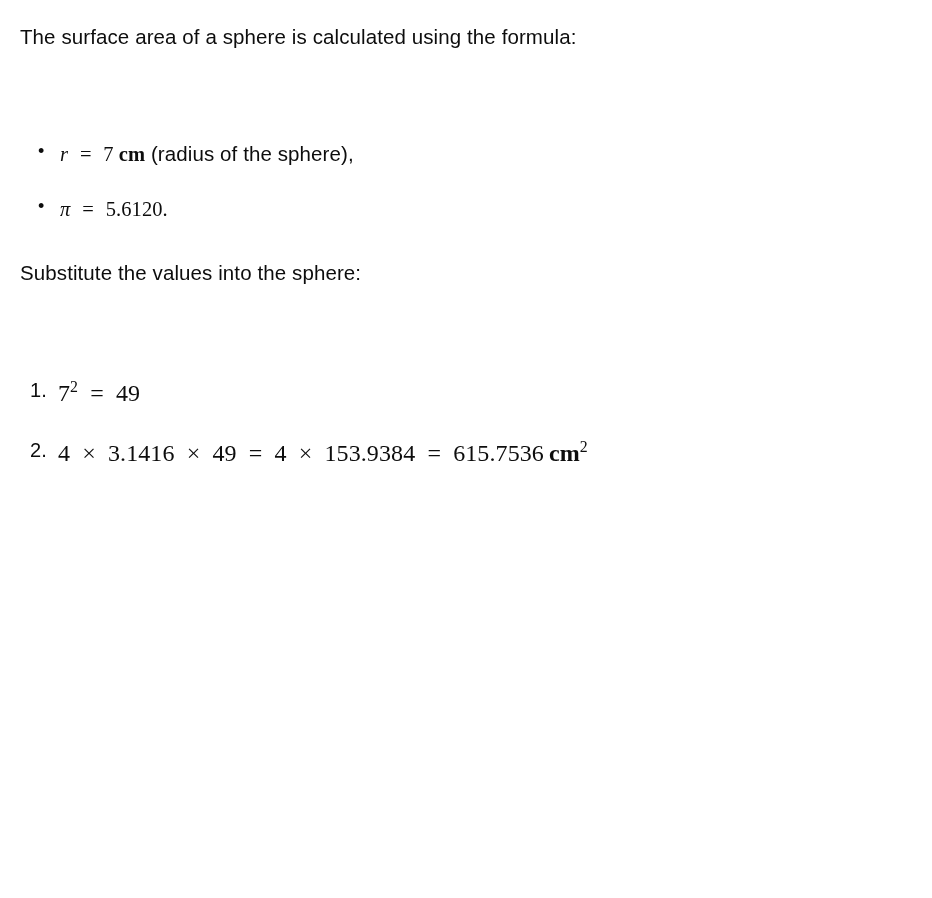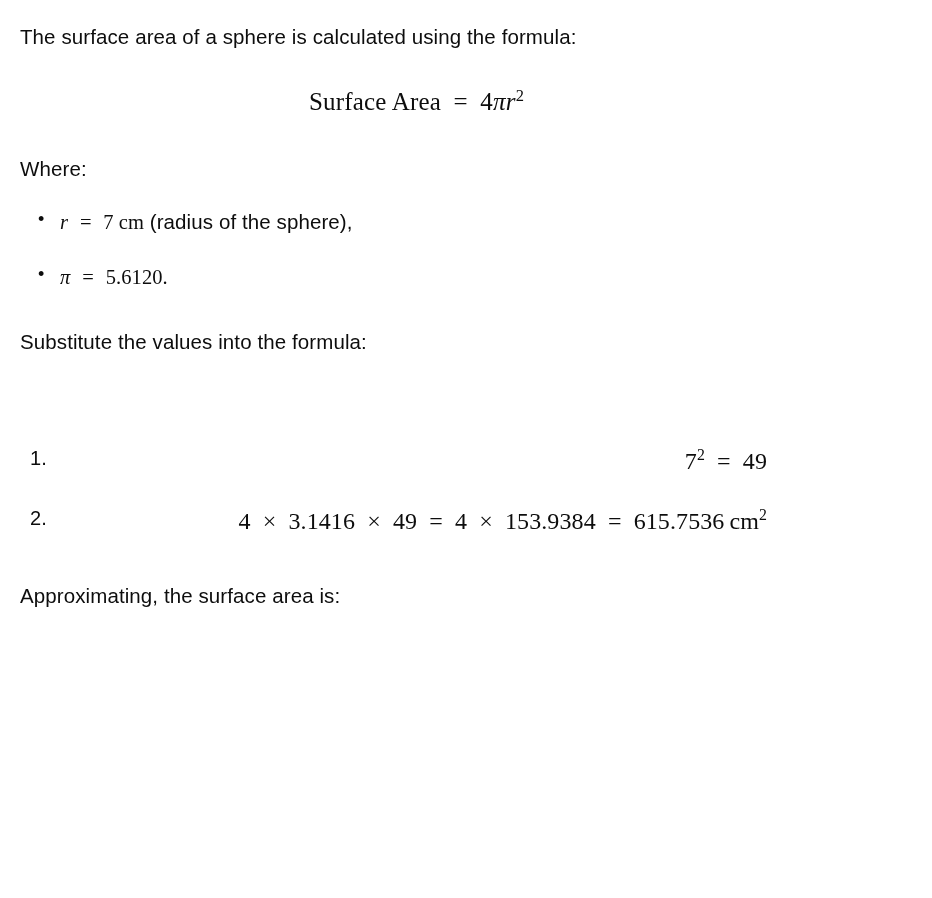"Surface Area = 4πr2" div.math-display { html: <div> <span> <span>Surface Area</span> <span>=</span> <span>4</span><span>π</span><span>r</span><sup>2</sup> </span> </div> -> none }
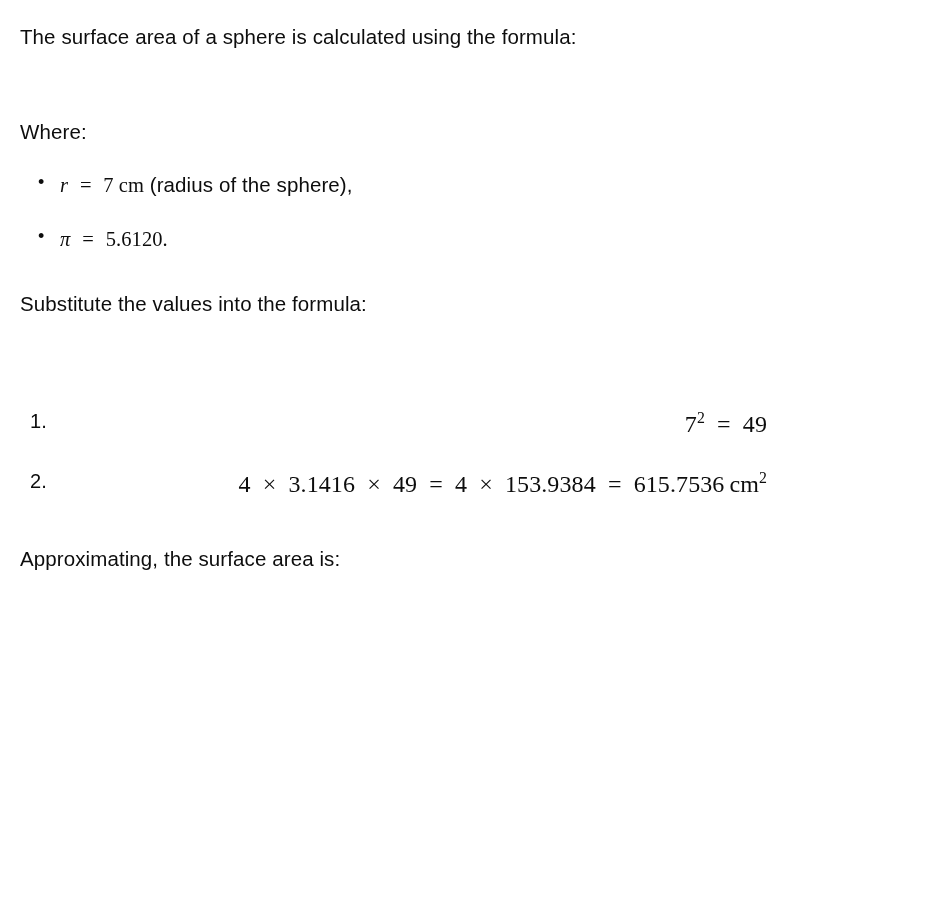"Where:" p.para { html: <p>Where:</p> -> none }
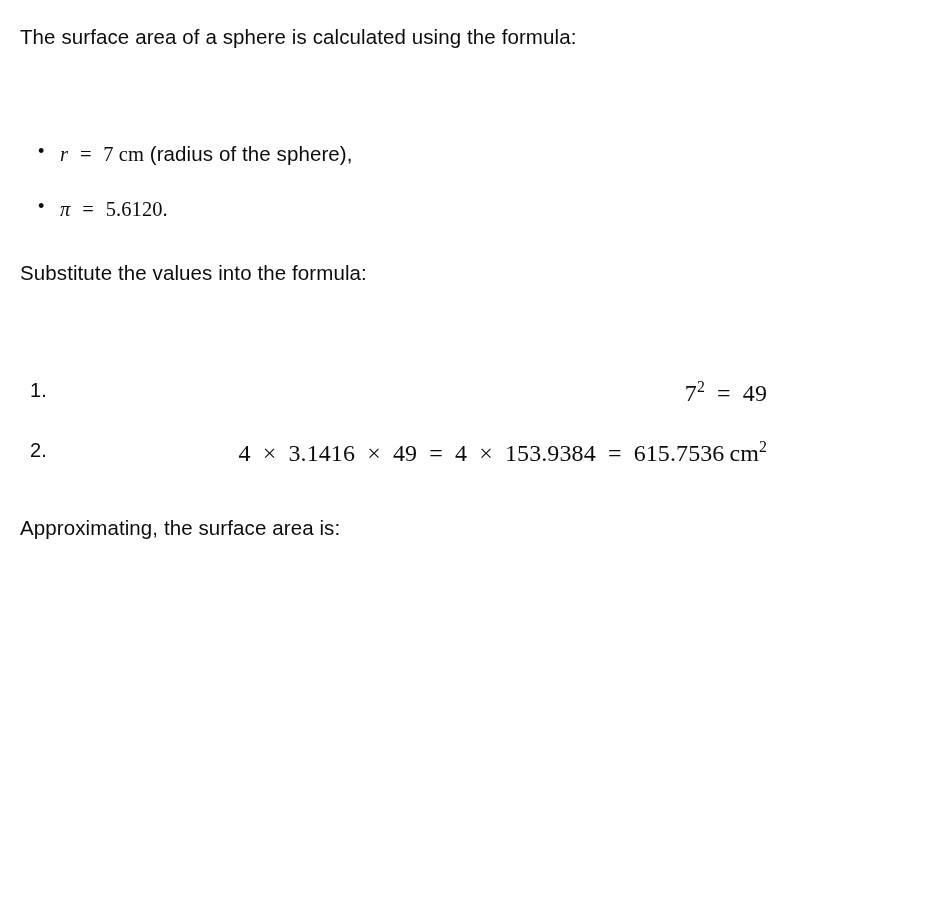"cm" .unit { font-weight: none -> bold }
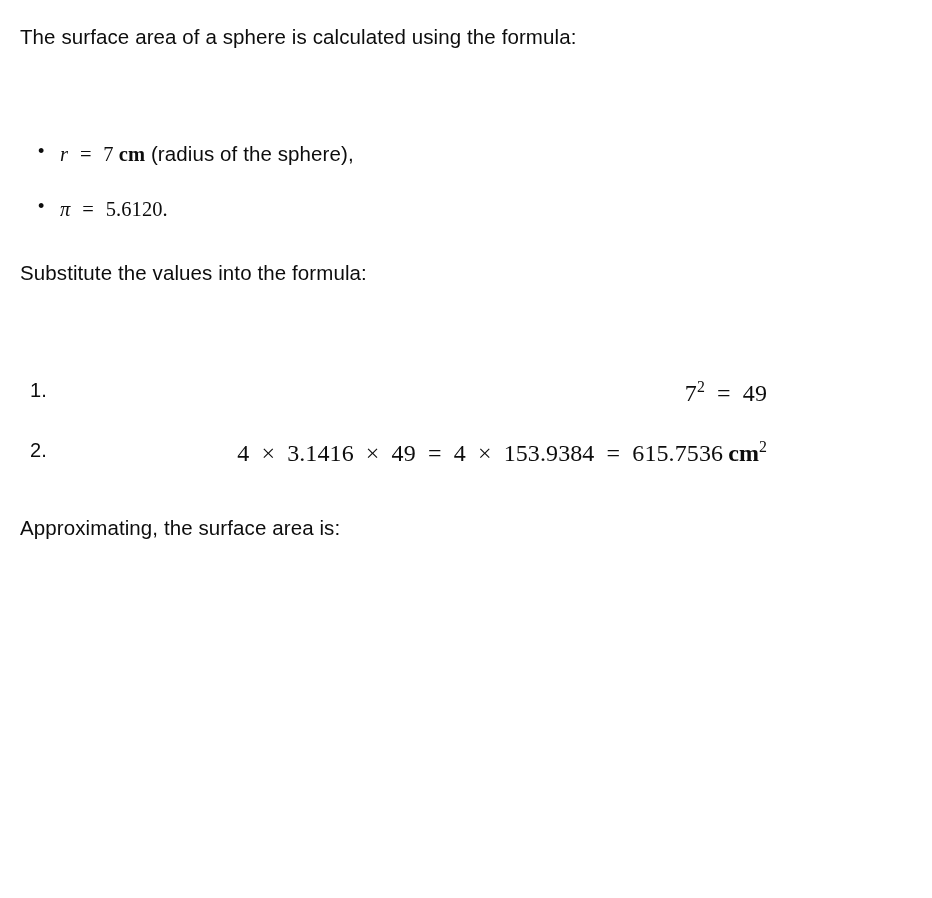"Substitute the values into the" p.para { text: formula -> sphere }
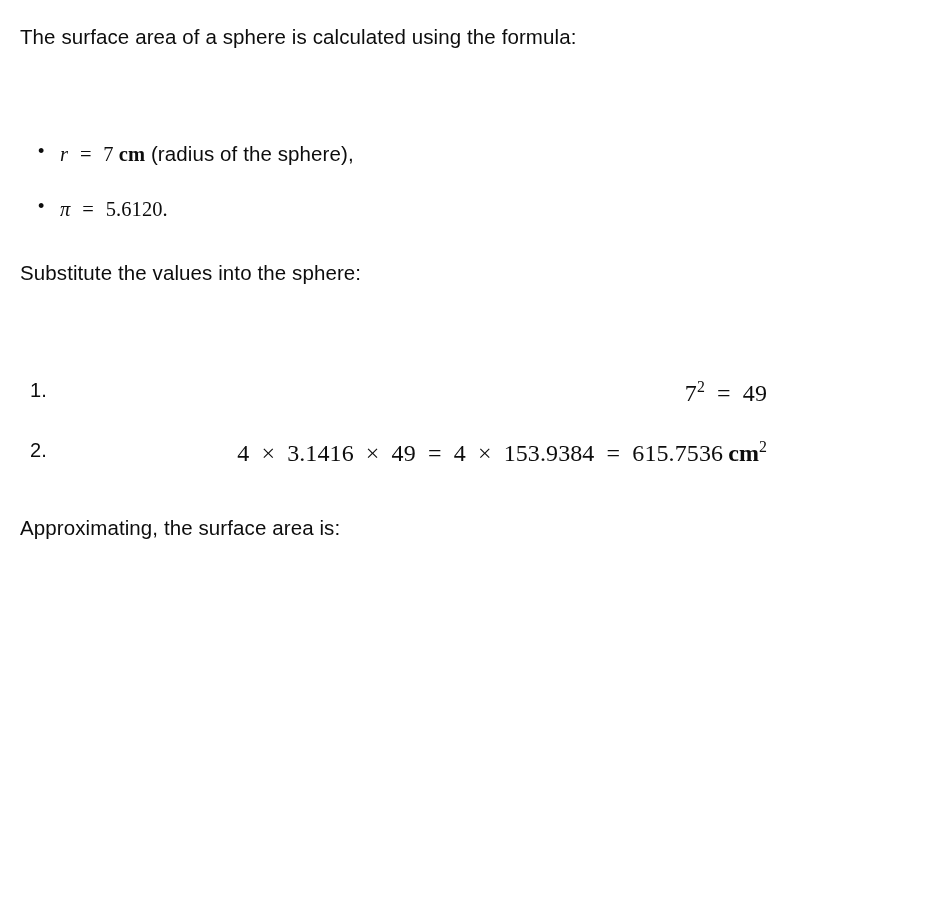"72 = 49" ol.steps { text-align: right -> none }
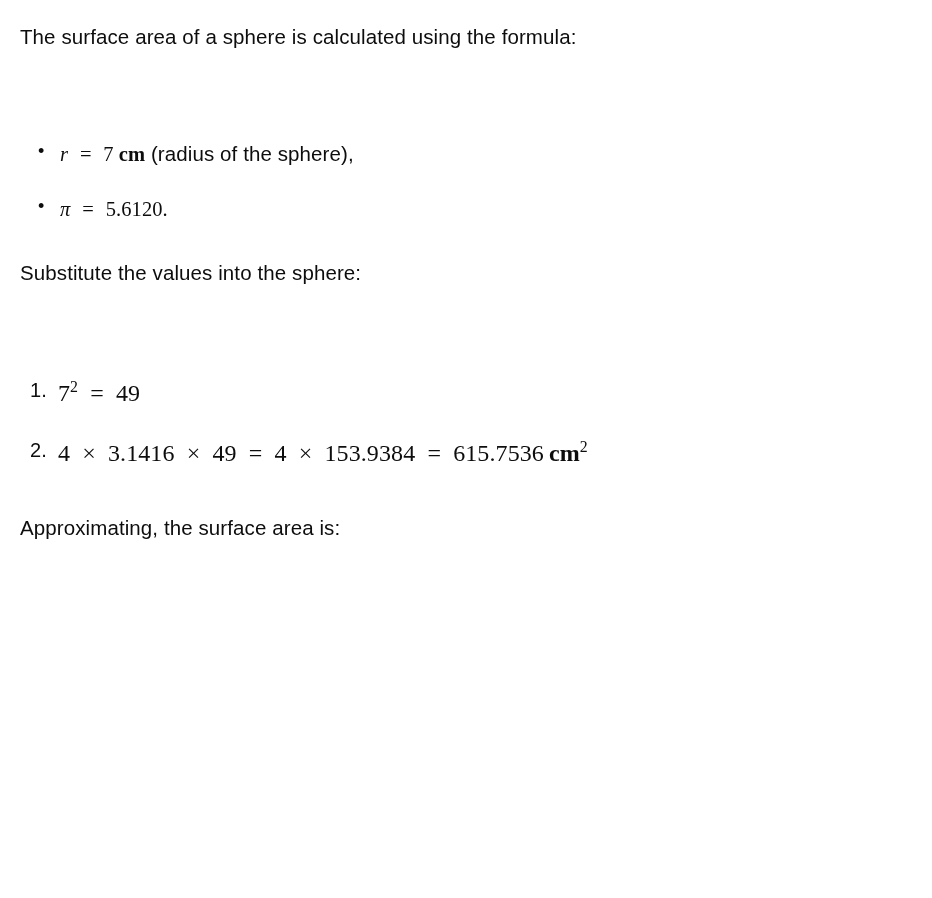"4 × 3.1416 × 49" ol.steps li:last-child { margin-bottom: 8px -> 0 }
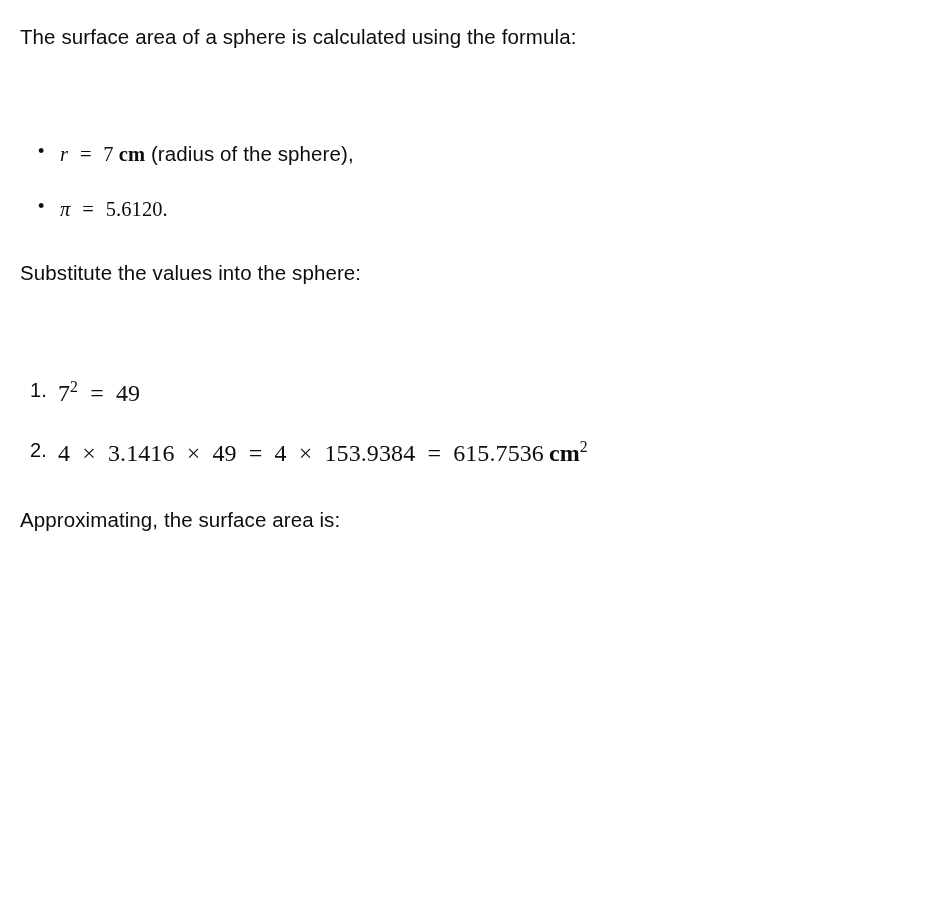"Approximating, the surface area is:" p.para { html: <p>Approximating, the surface area is:</p> -> none }
